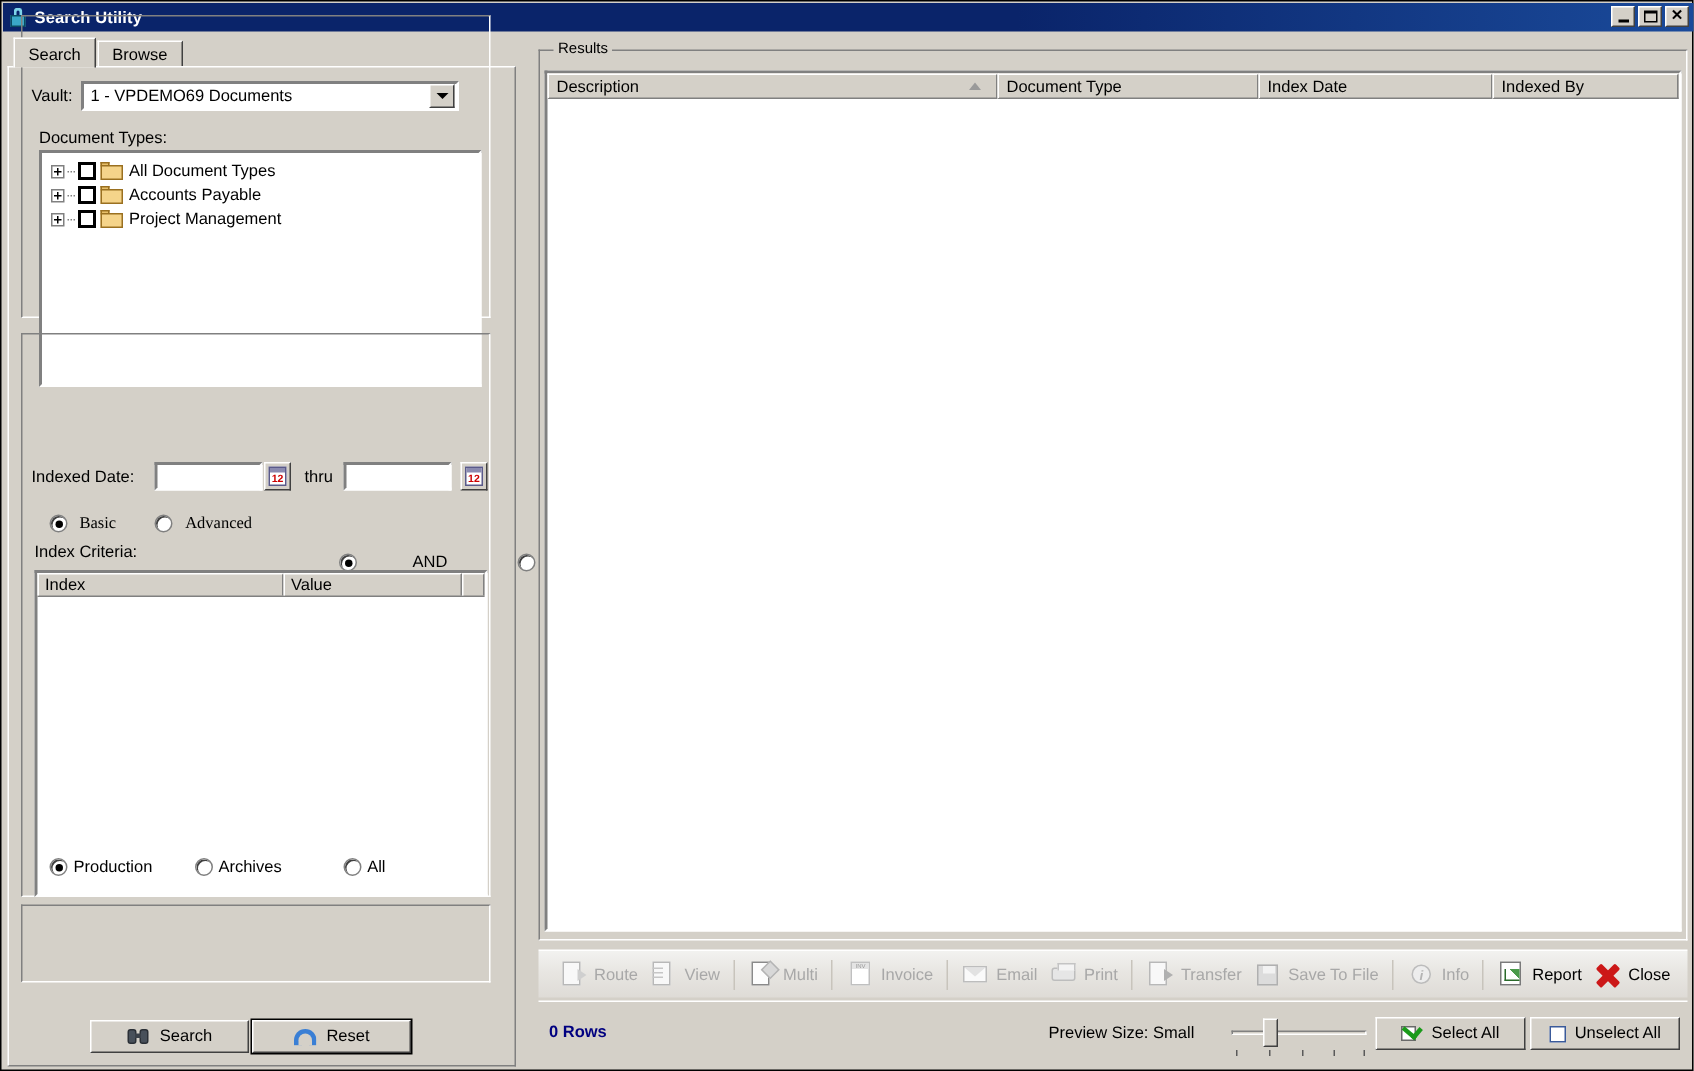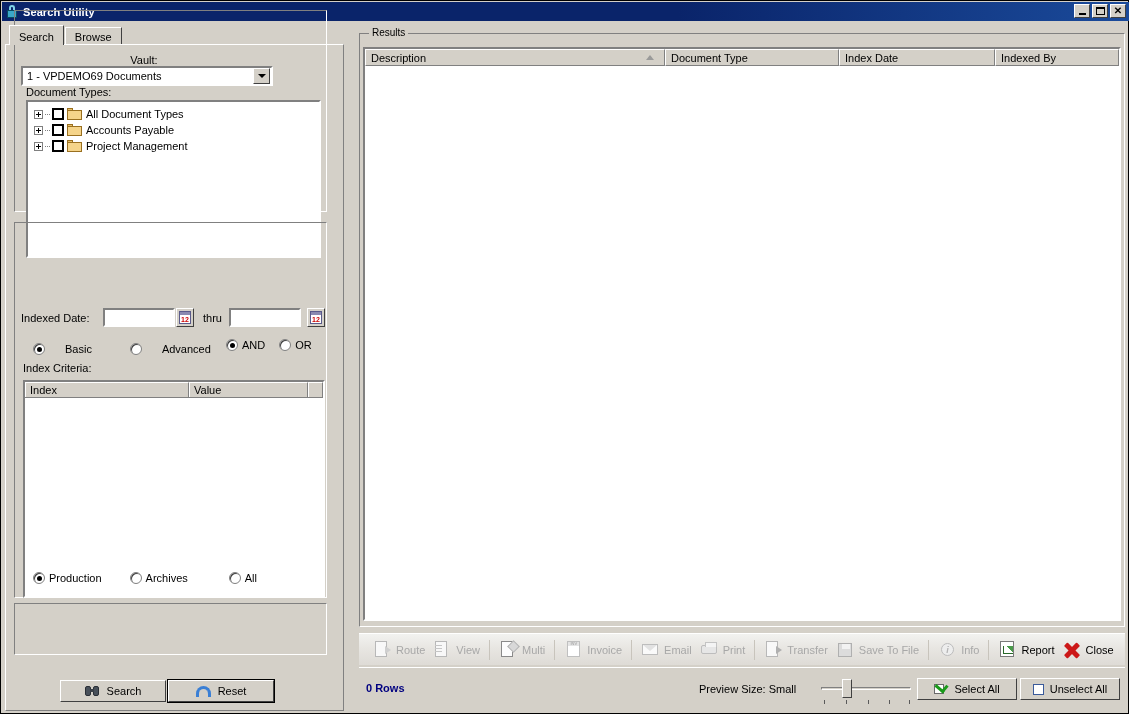"Vault:" #vault-row { flex-direction: column -> none }
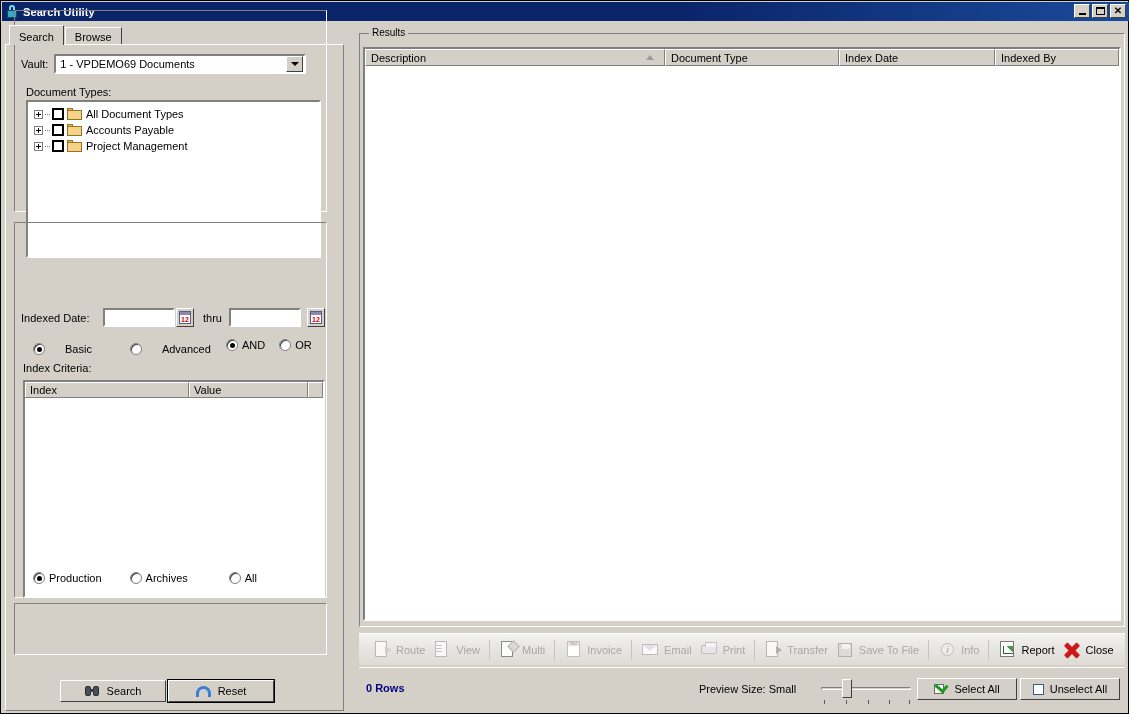"Basic" #mode-row { font-family: none -> Liberation Serif, serif; gap: 16px -> 4px }
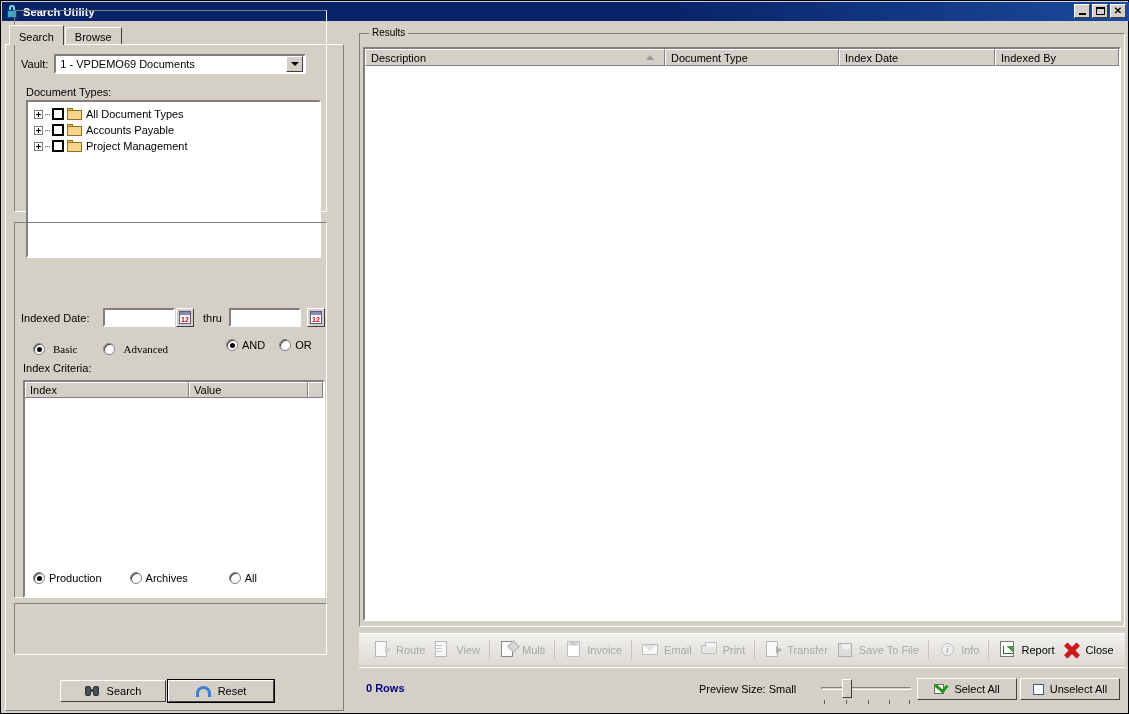"AND" #andor-row { gap: none -> 33px; top: 338px -> 368px }
